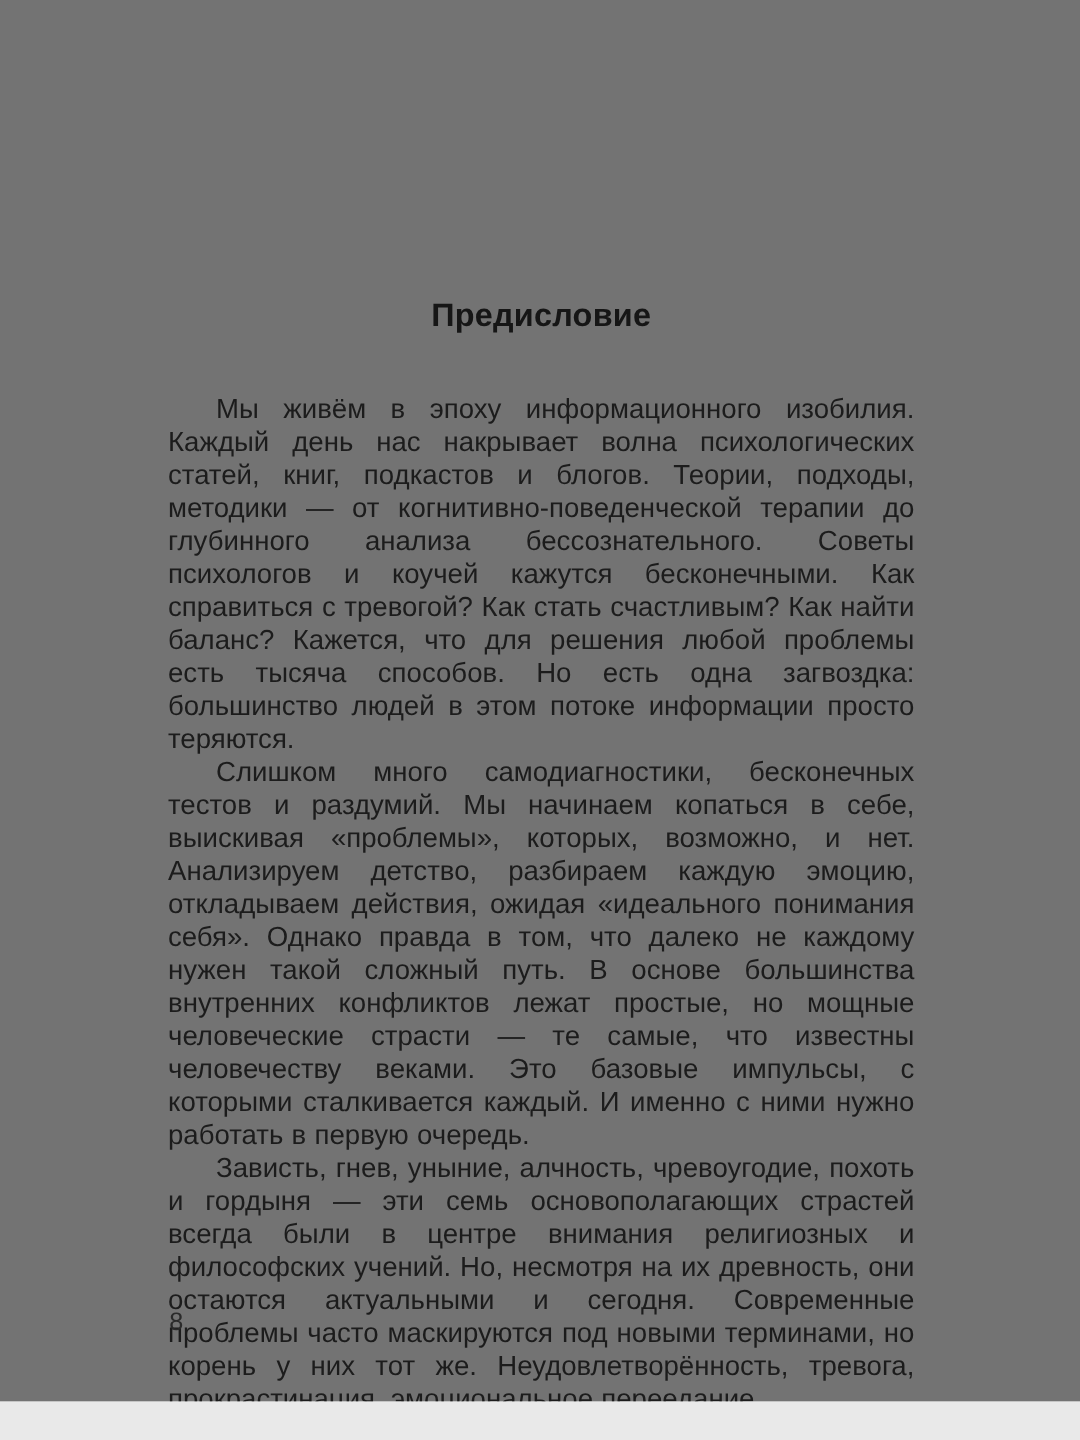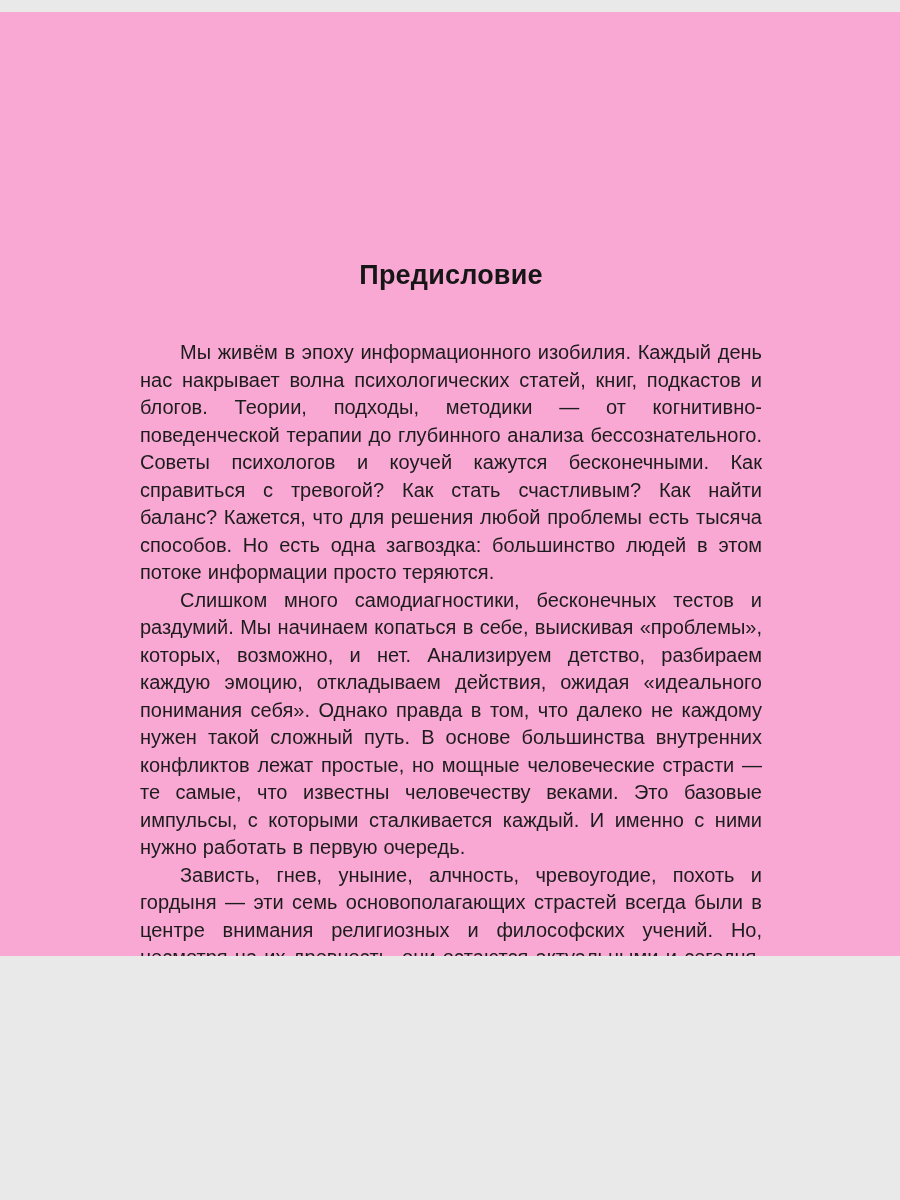"Предисловие" .book-page { background: #f9a8d4 -> #737373; height: 944px -> 1168px; margin: 12px auto -> 0 auto }
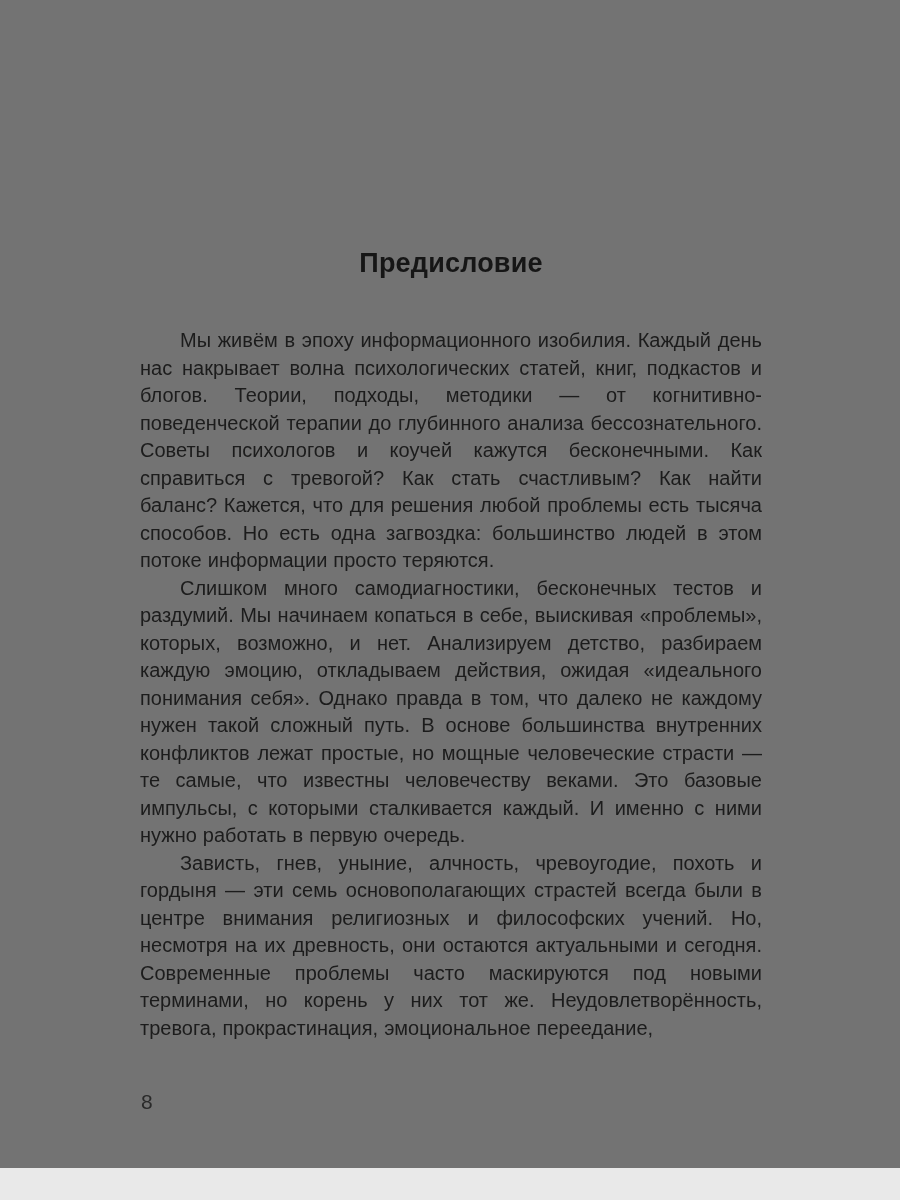"Мы живём в эпоху информационного" .body-text p { font-size: 20px -> 23px }
